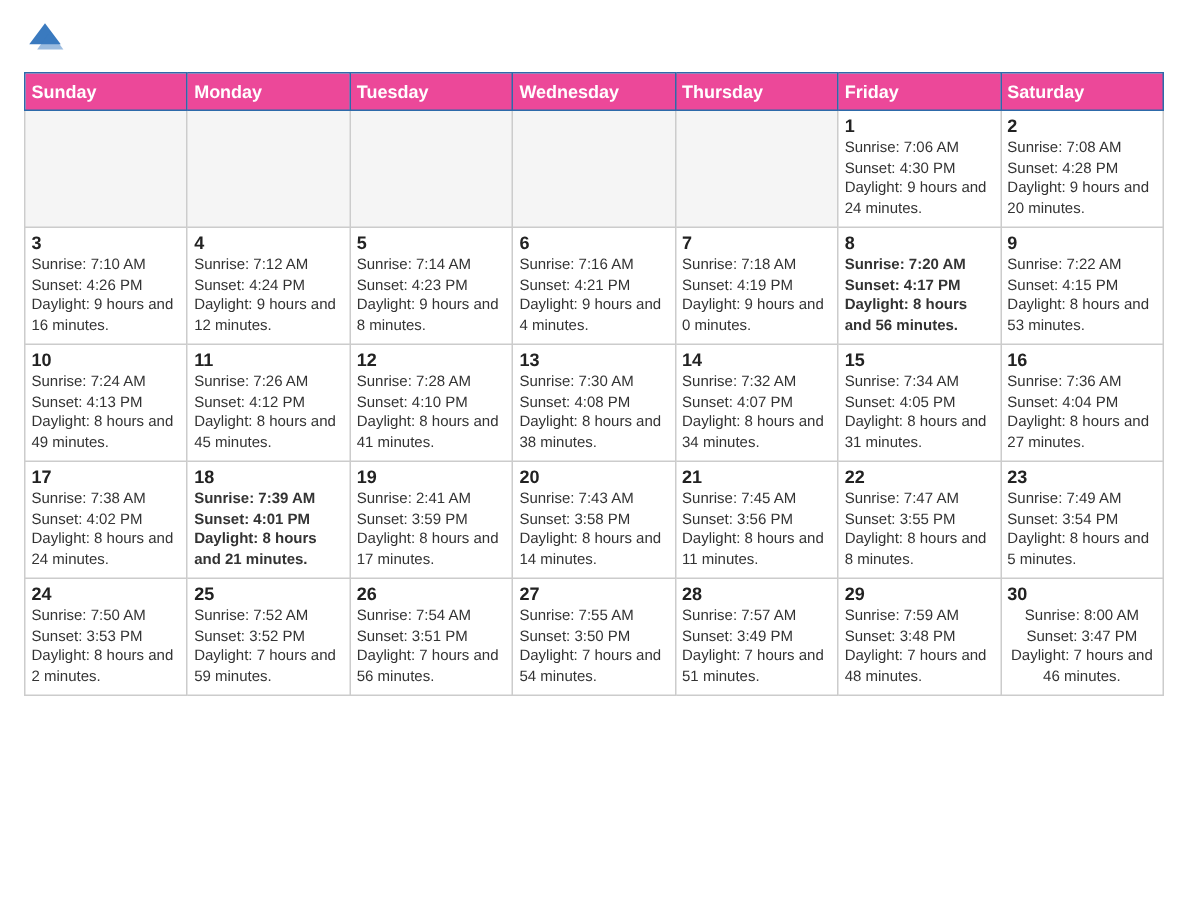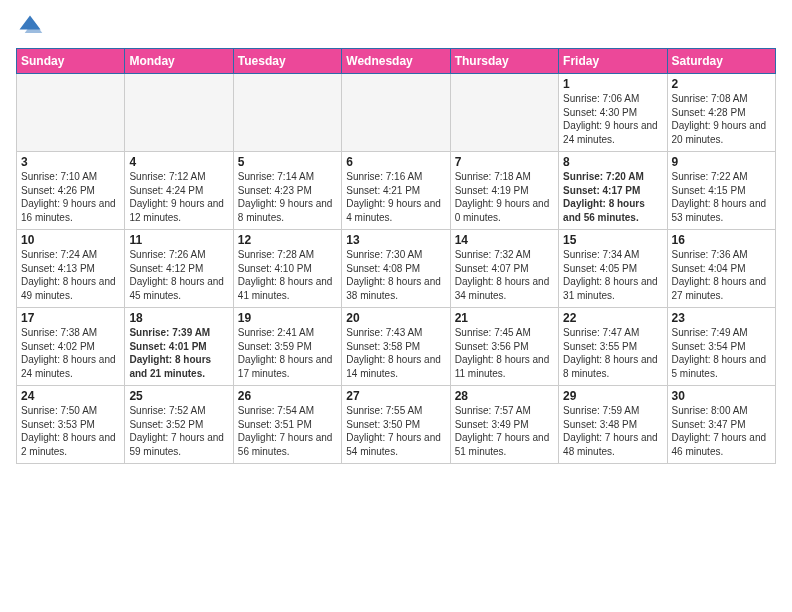"Sunrise: 8:00 AM" div.day-info { text-align: none -> center }
